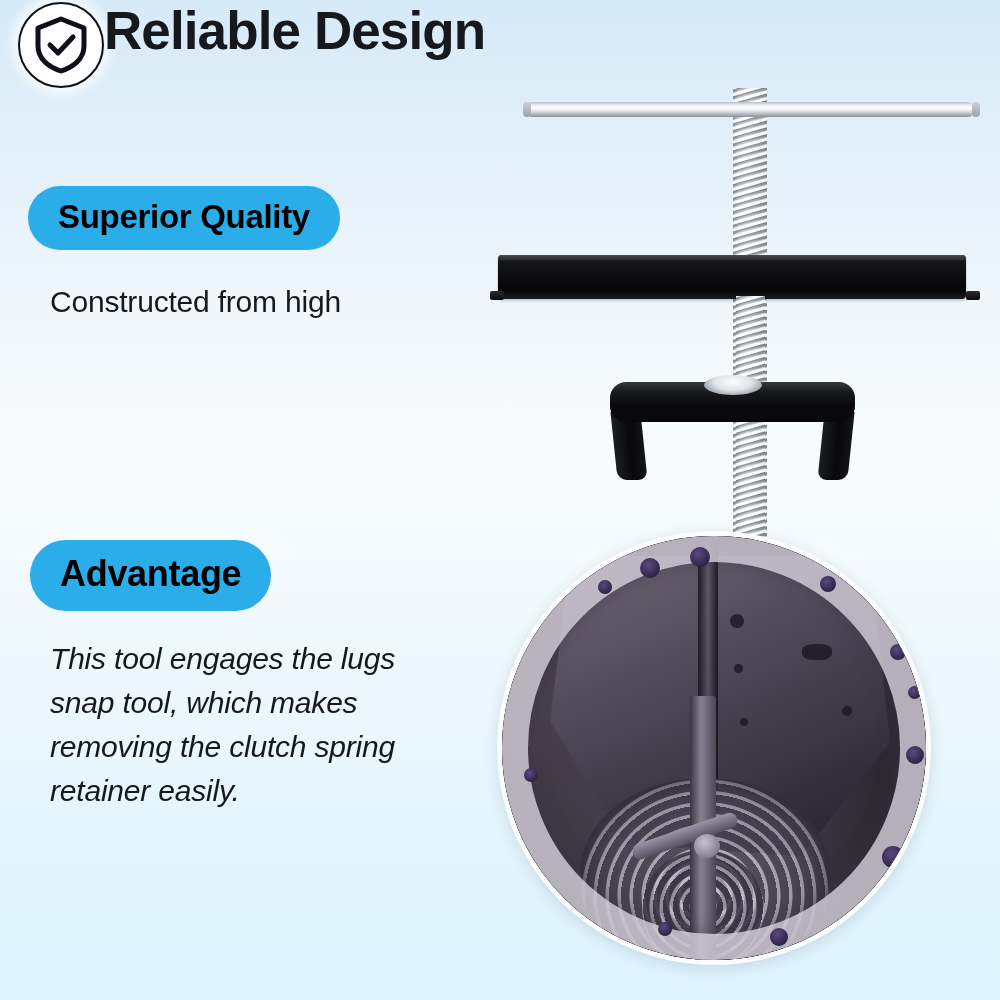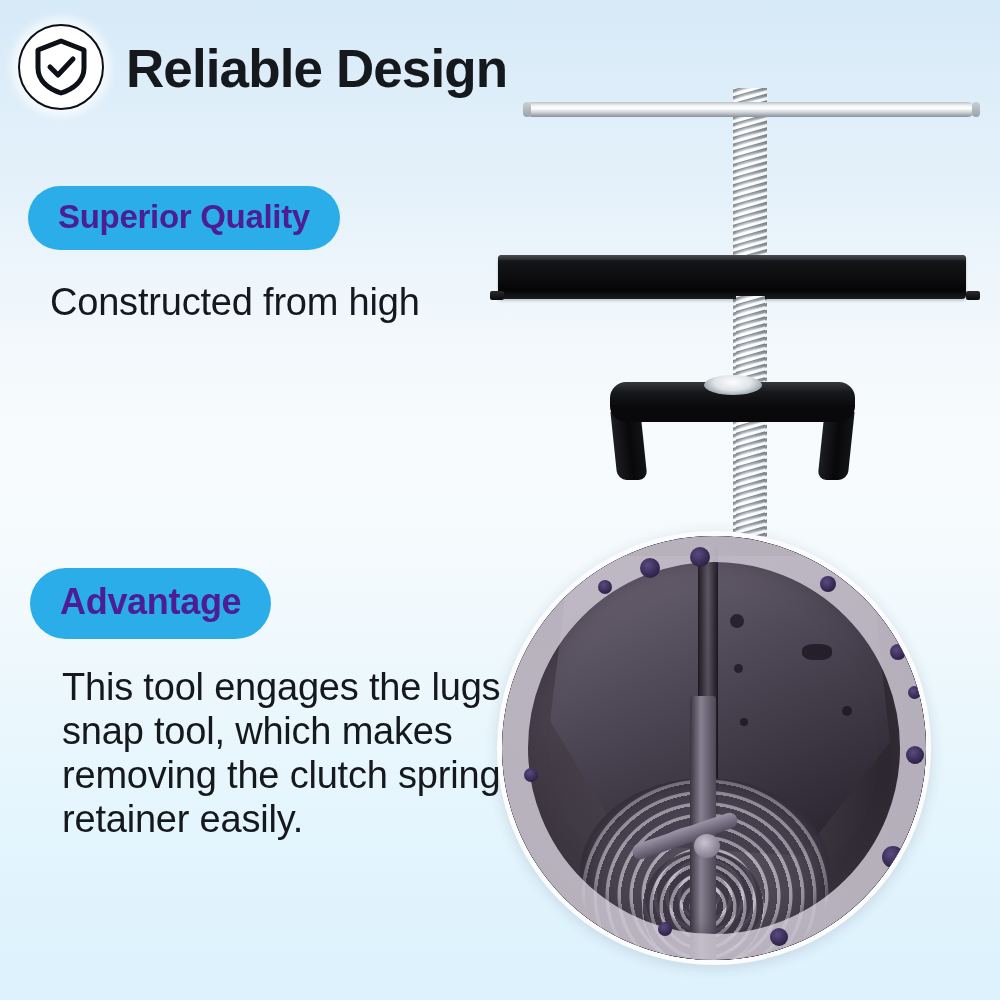"Reliable Design" #header { align-items: center -> flex-start; gap: 22px -> none; top: 24px -> 2px }
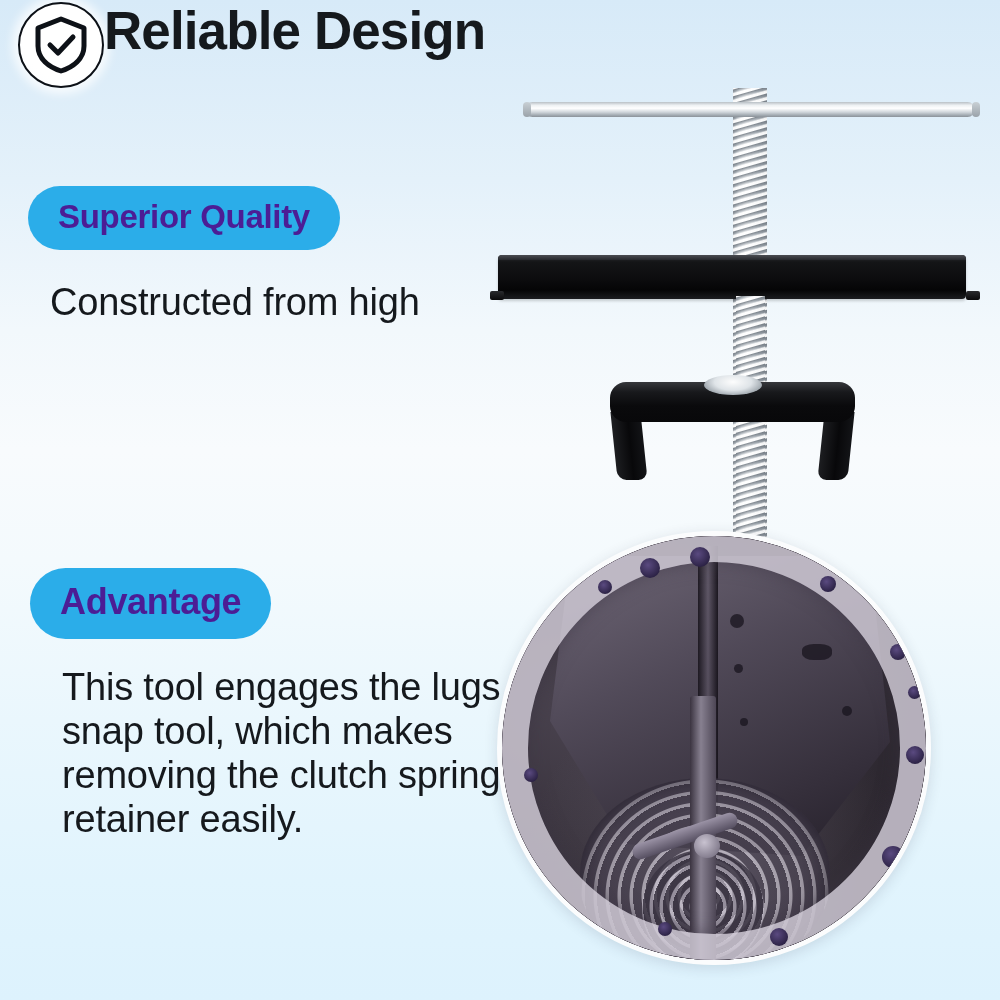"Superior Quality" .badge-pill { color: #4c1d95 -> #000000 }
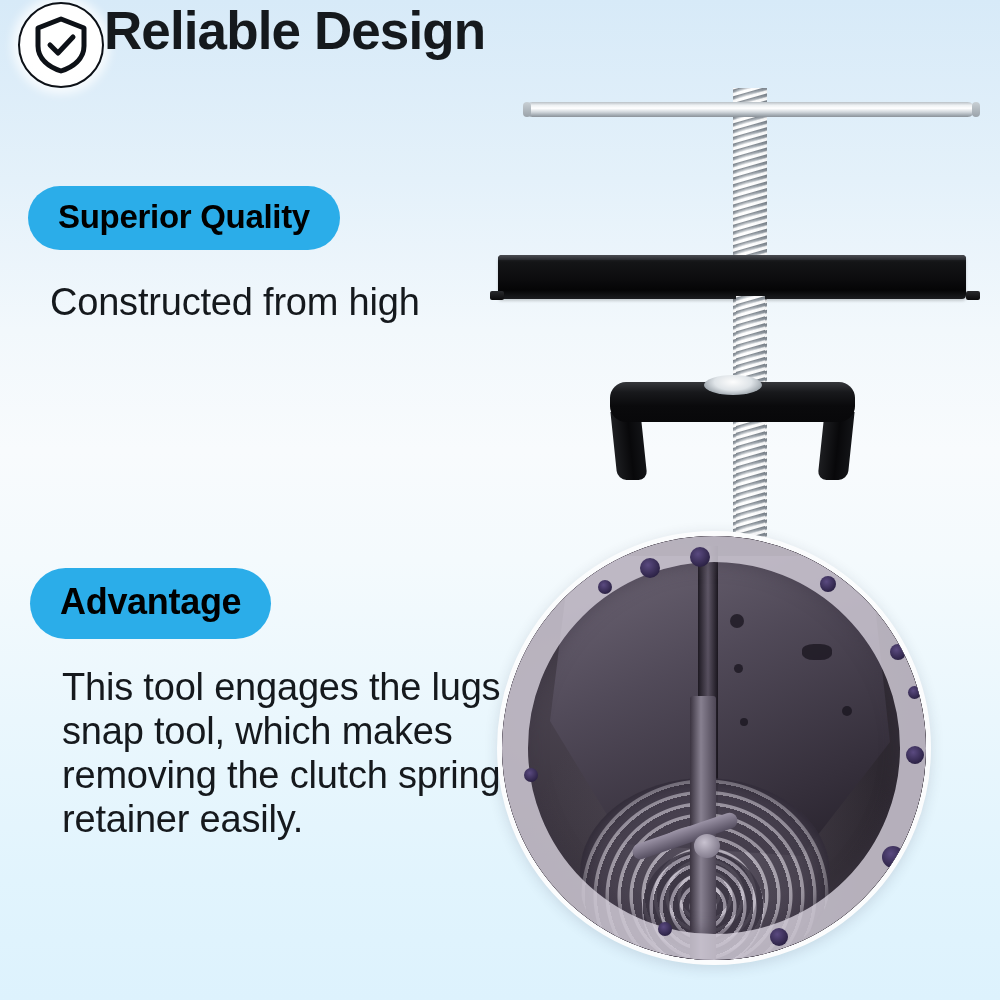"Constructed from high" .feature-body { font-size: 38px -> 30px }
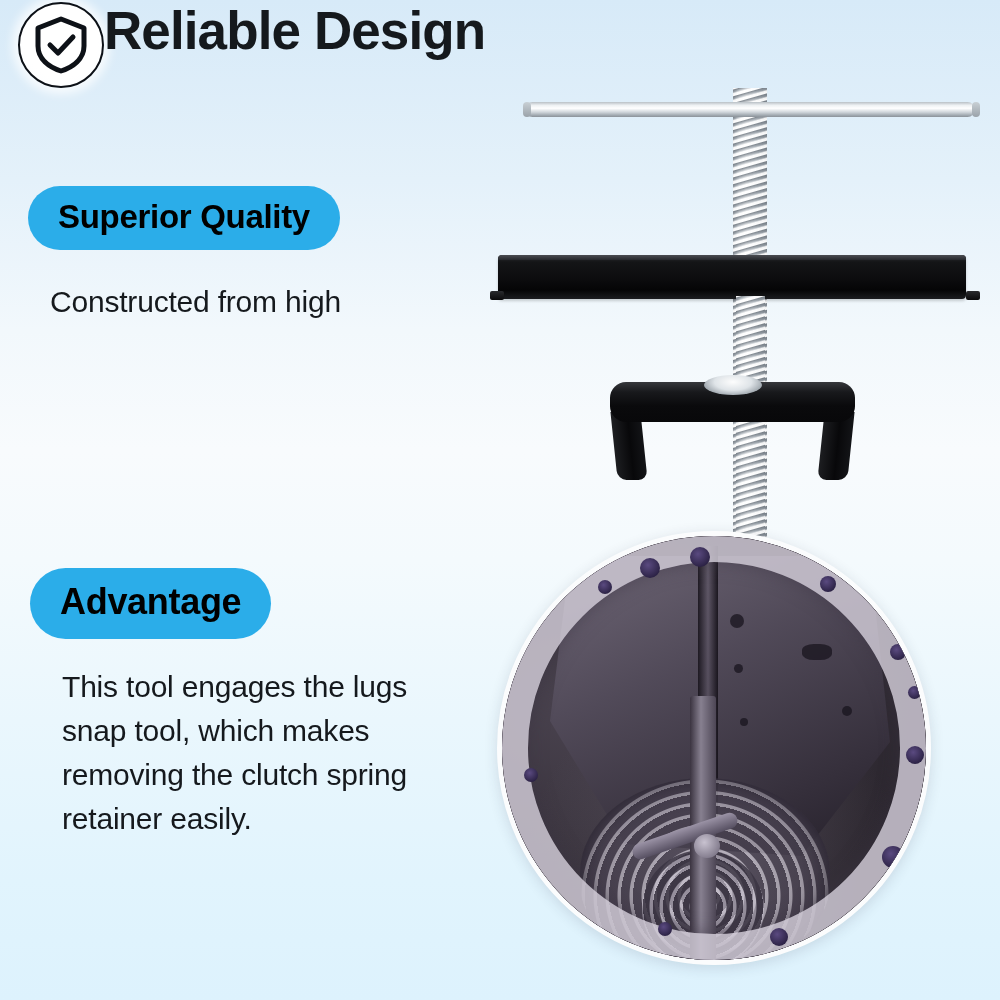"Advantage" #feature-advantage { top: 568px -> 540px }
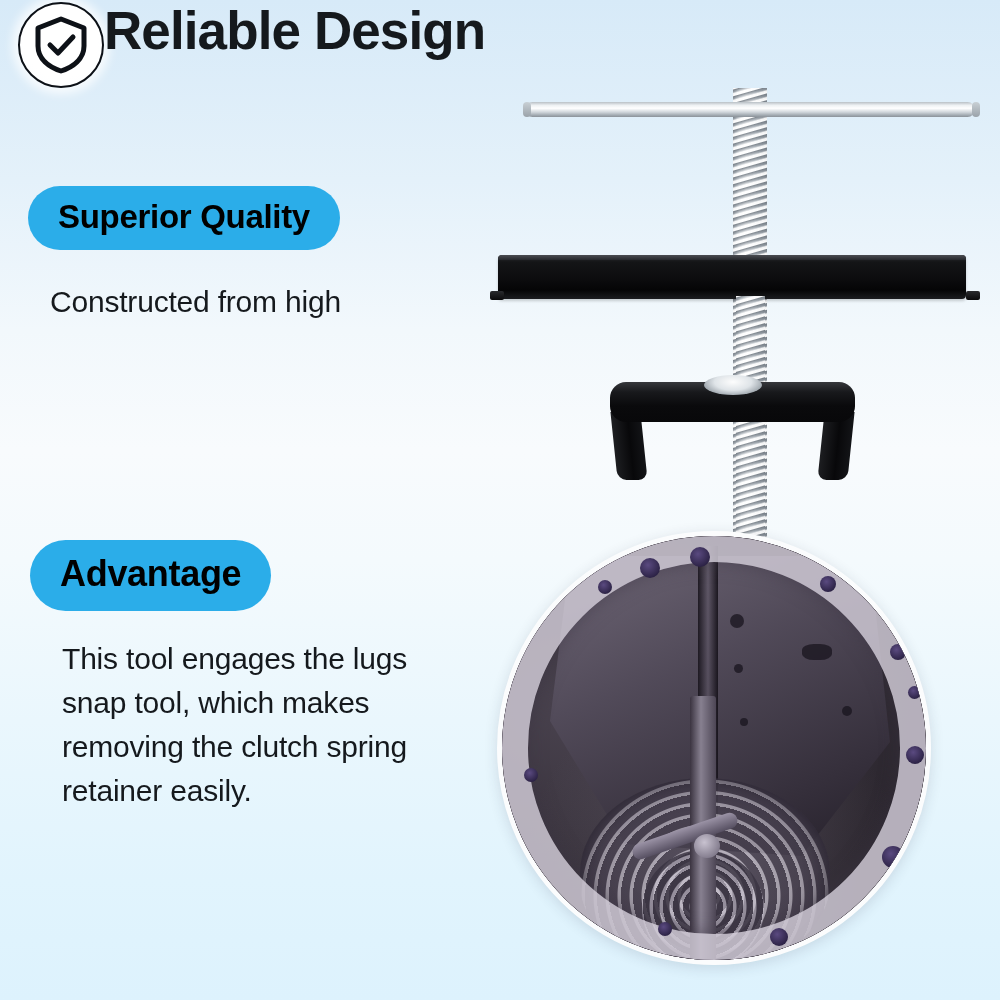"This tool engages the lugs" #feature-advantage .feature-body { font-style: none -> italic; margin-left: 32px -> 20px }
